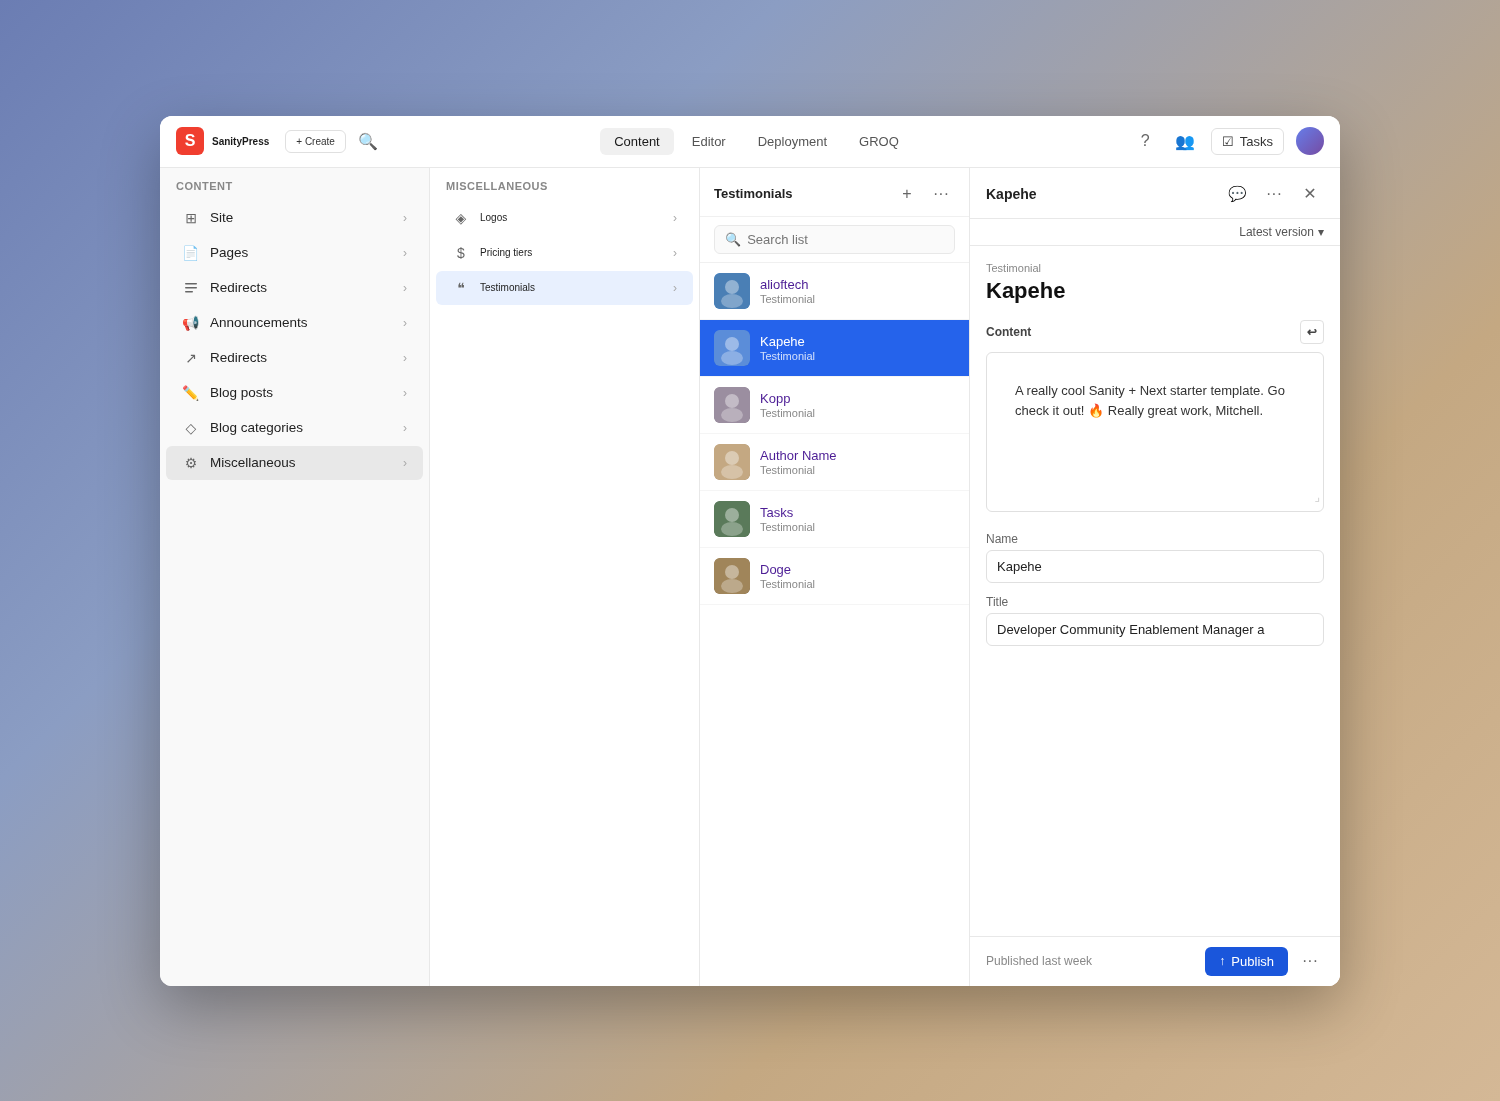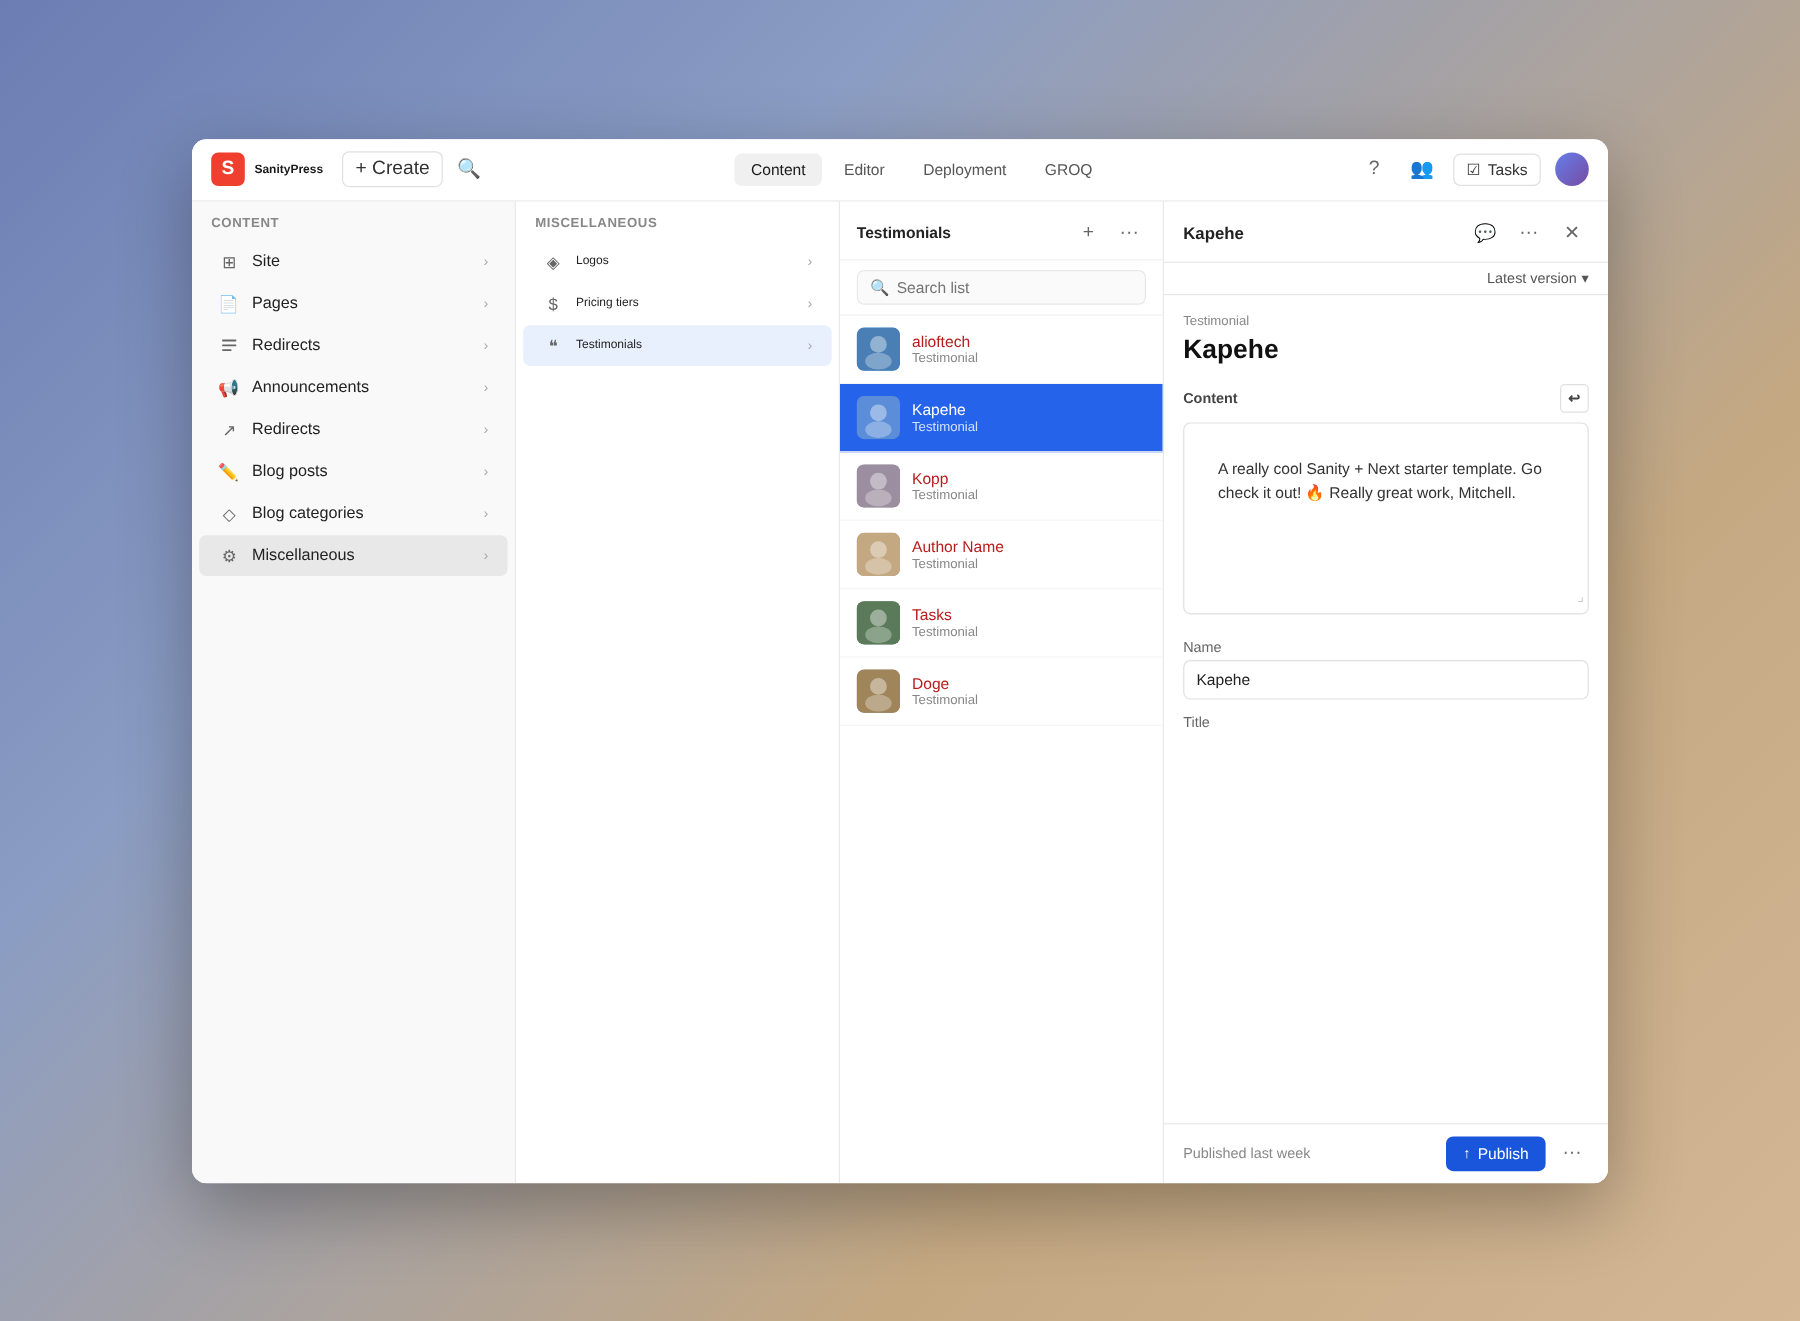"+ Create" .create-btn { font-size: 16px -> 10px }
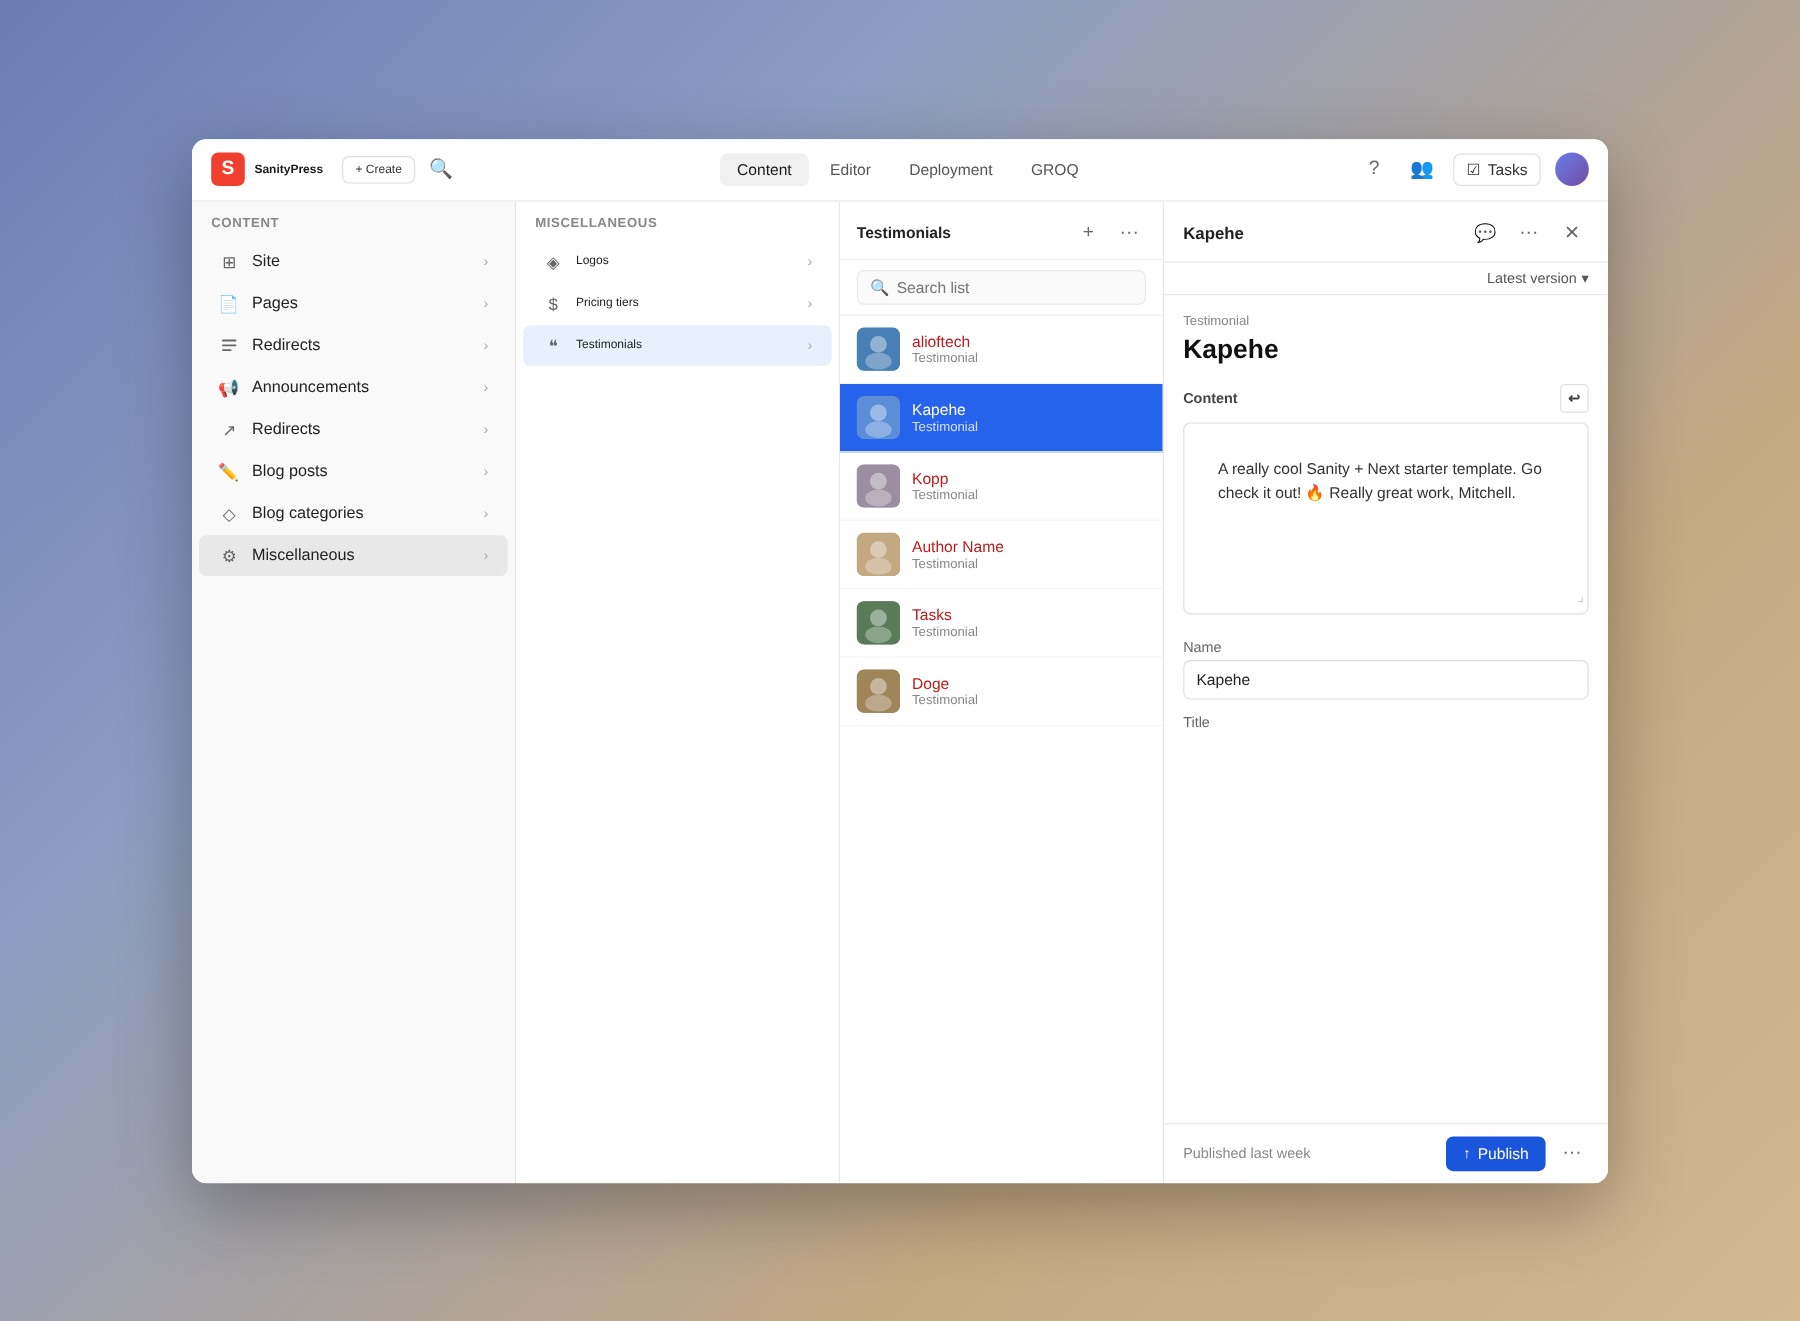"alioftech" .item-name { color: #b91c1c -> #4c1d95 }
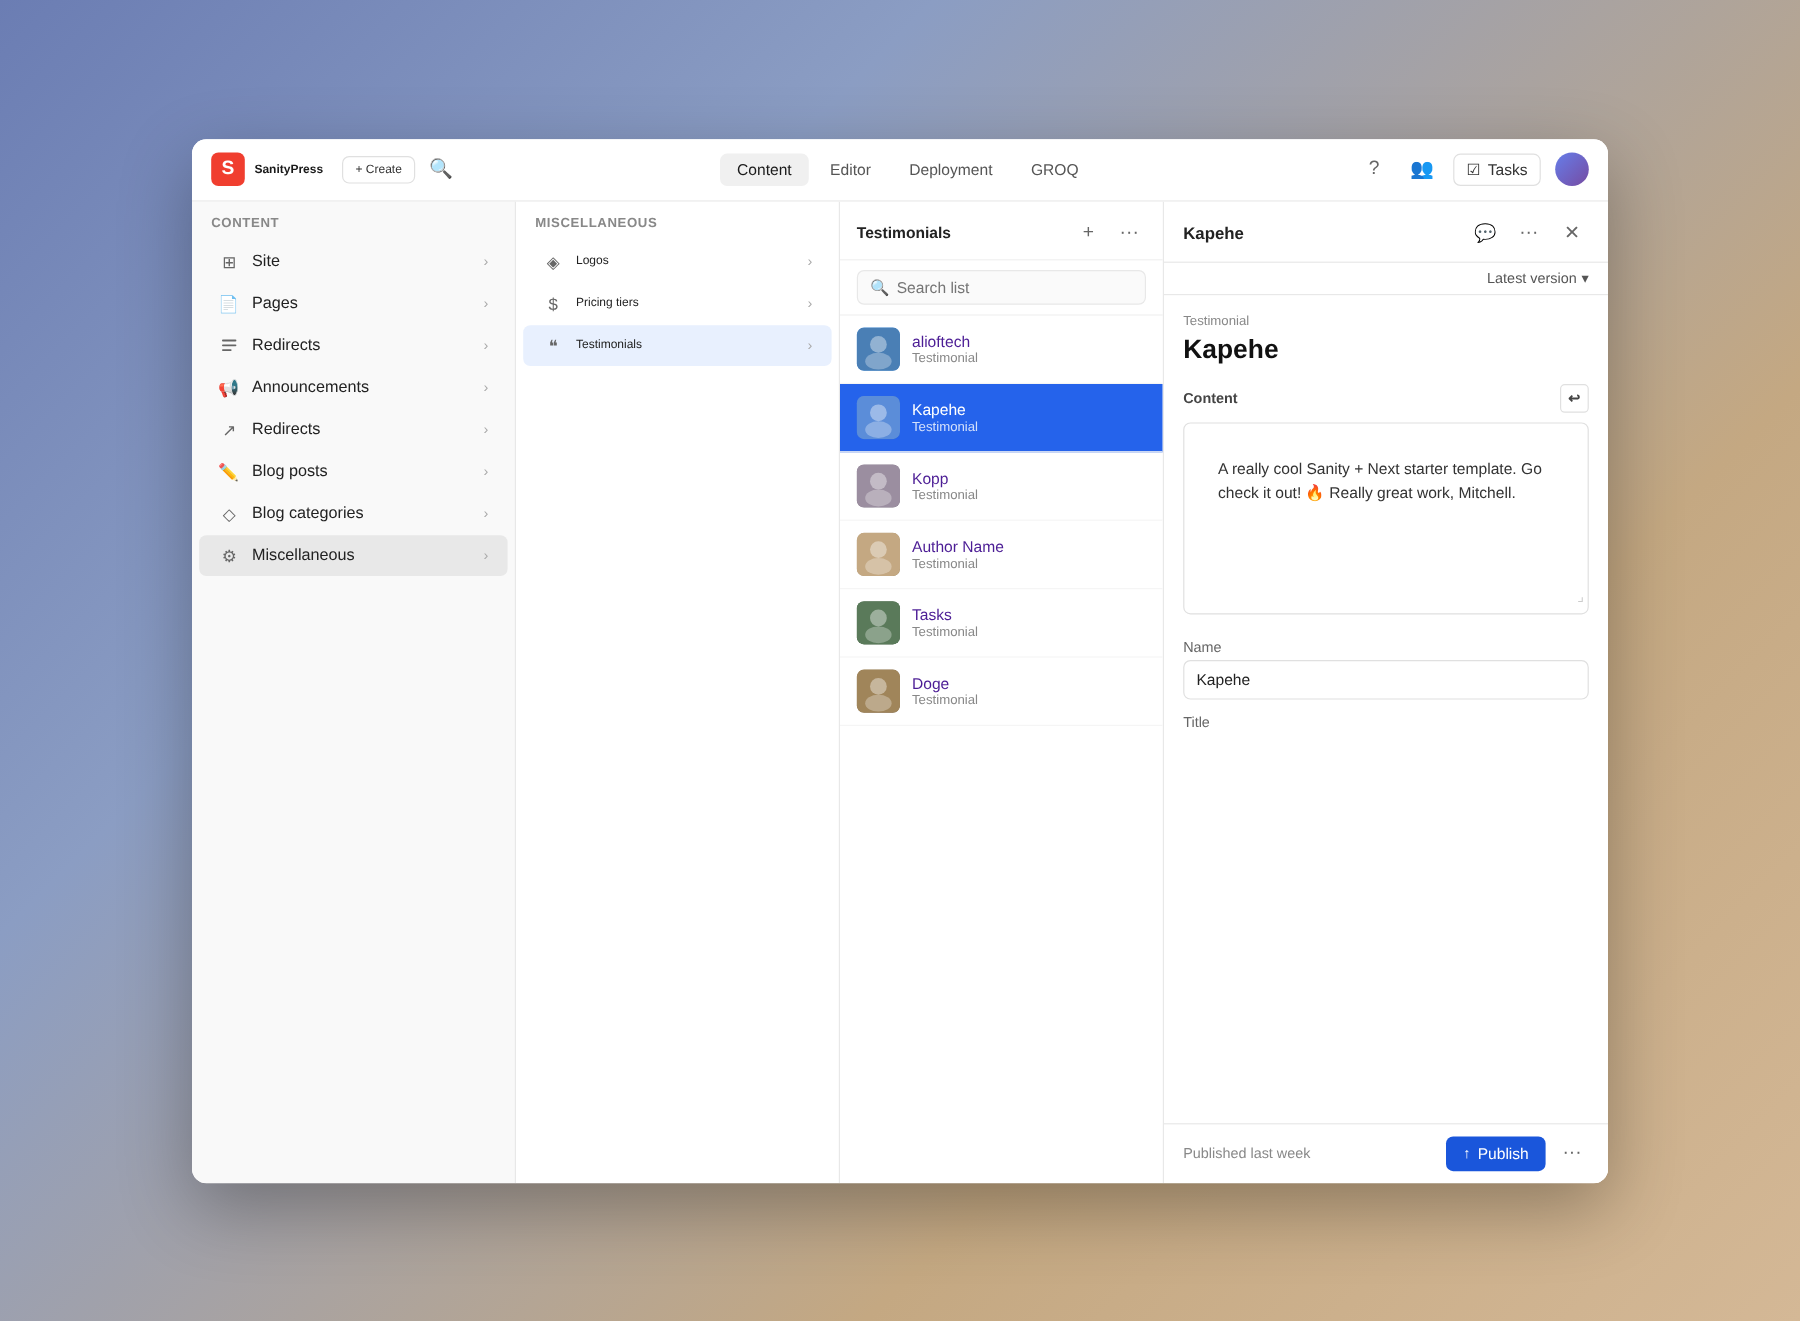"Developer Community Enablement Manager a" div.field-input-overflow { html: none -> <div> <span>Developer Community Enablement Manager a</span> </div> }
